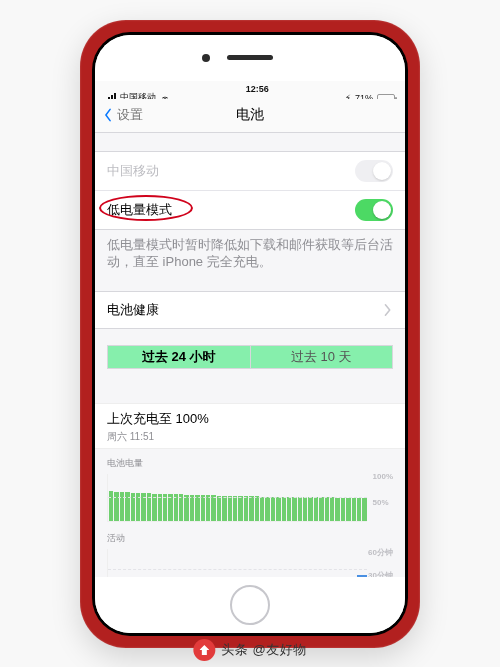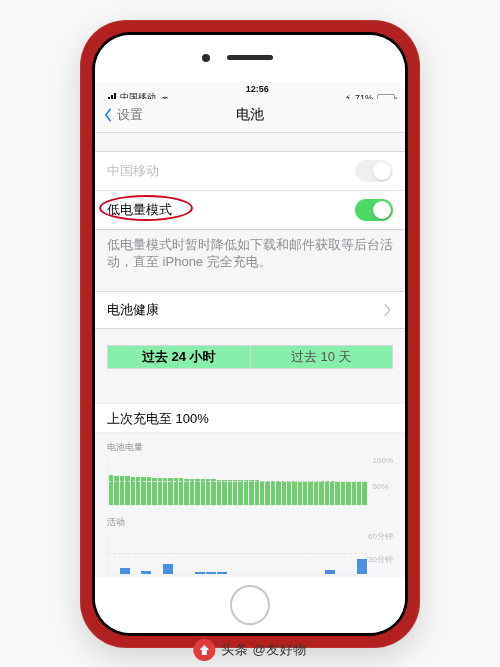"周六 11:51" div.charge-sub { html: none -> <div>周六 11:51</div> }
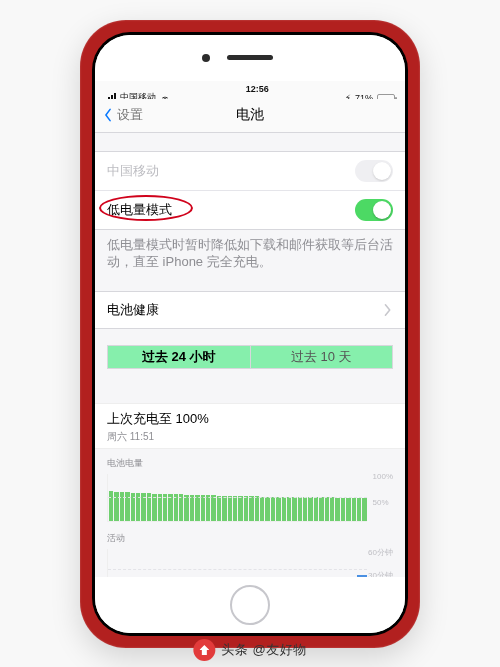"100%" .chart-box { font-weight: none -> bold }
